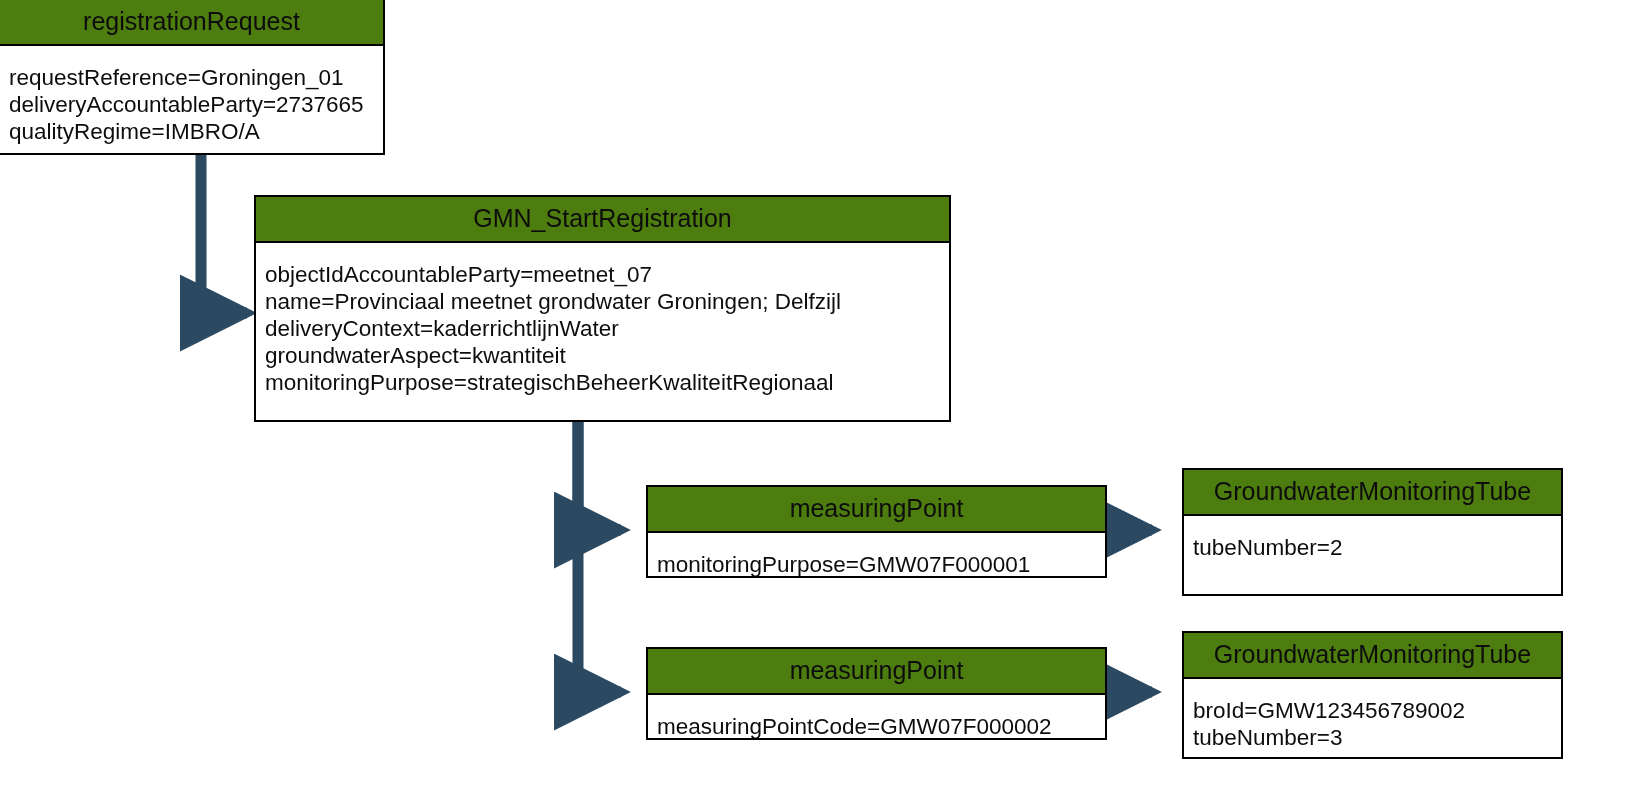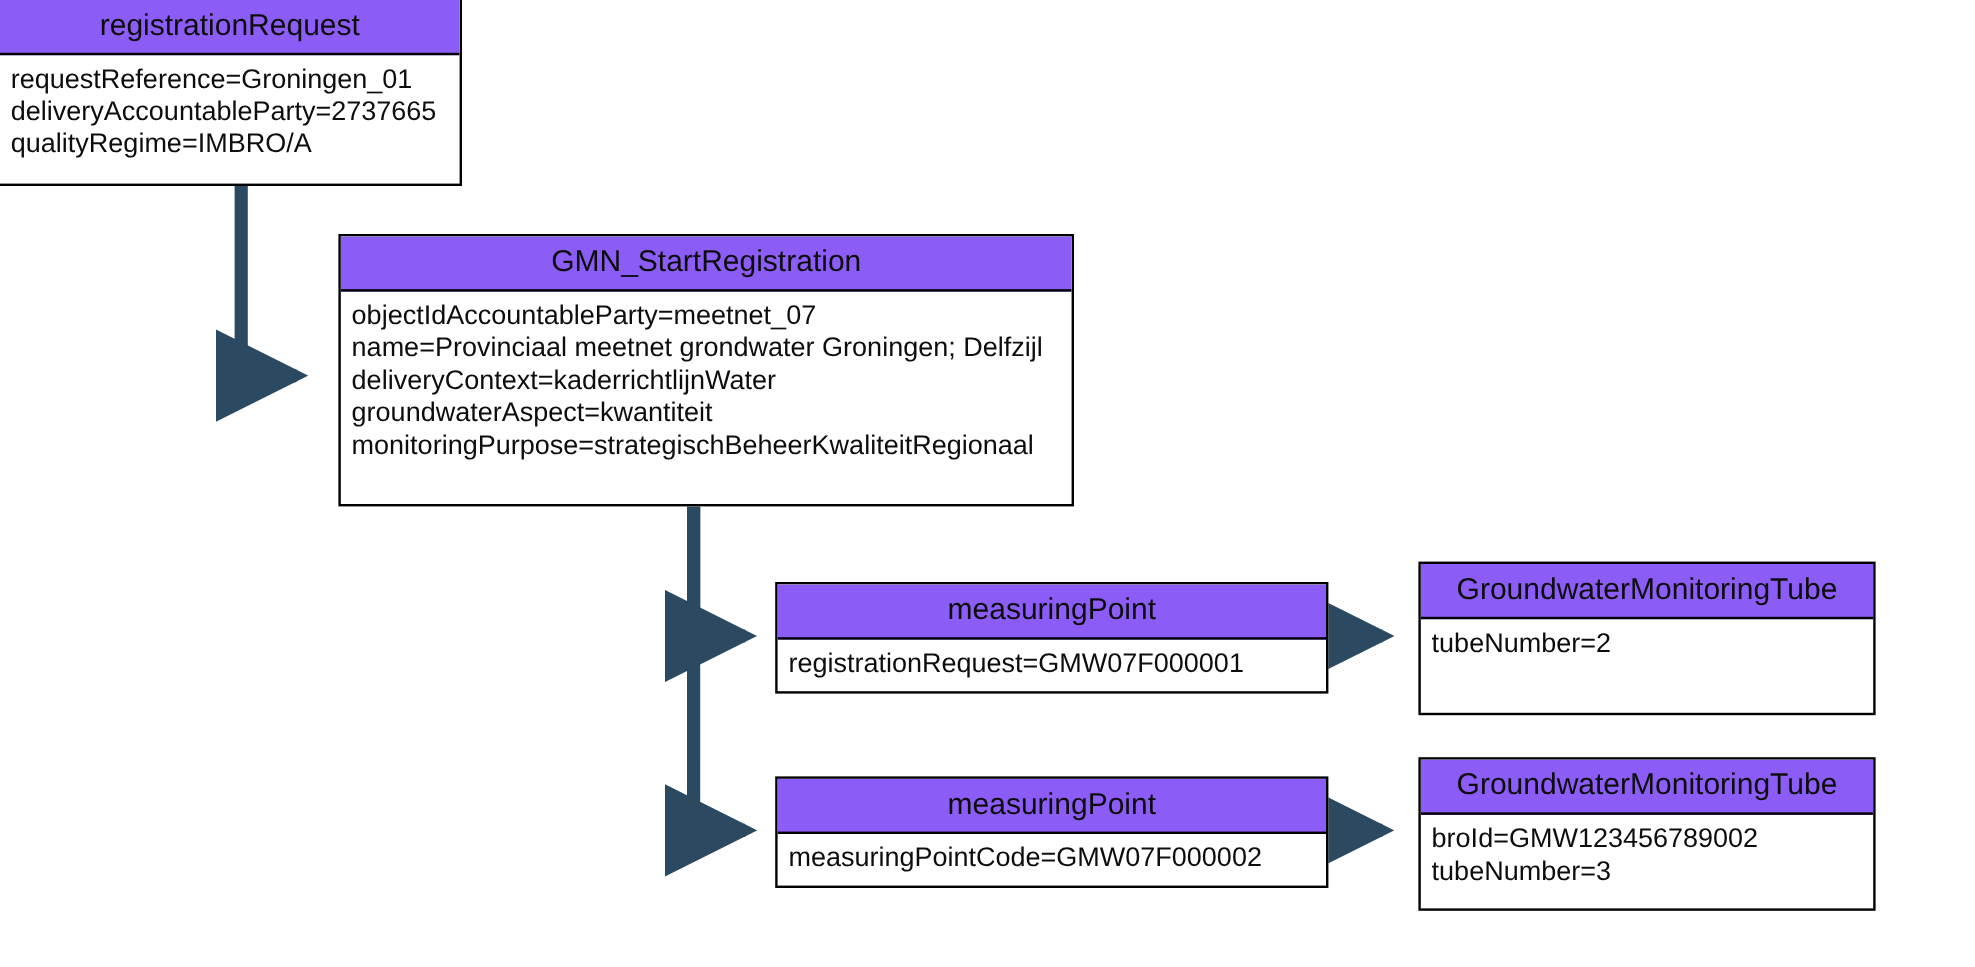"registrationRequest" .uml-header { background: #8b5cf6 -> #4d7c0f }
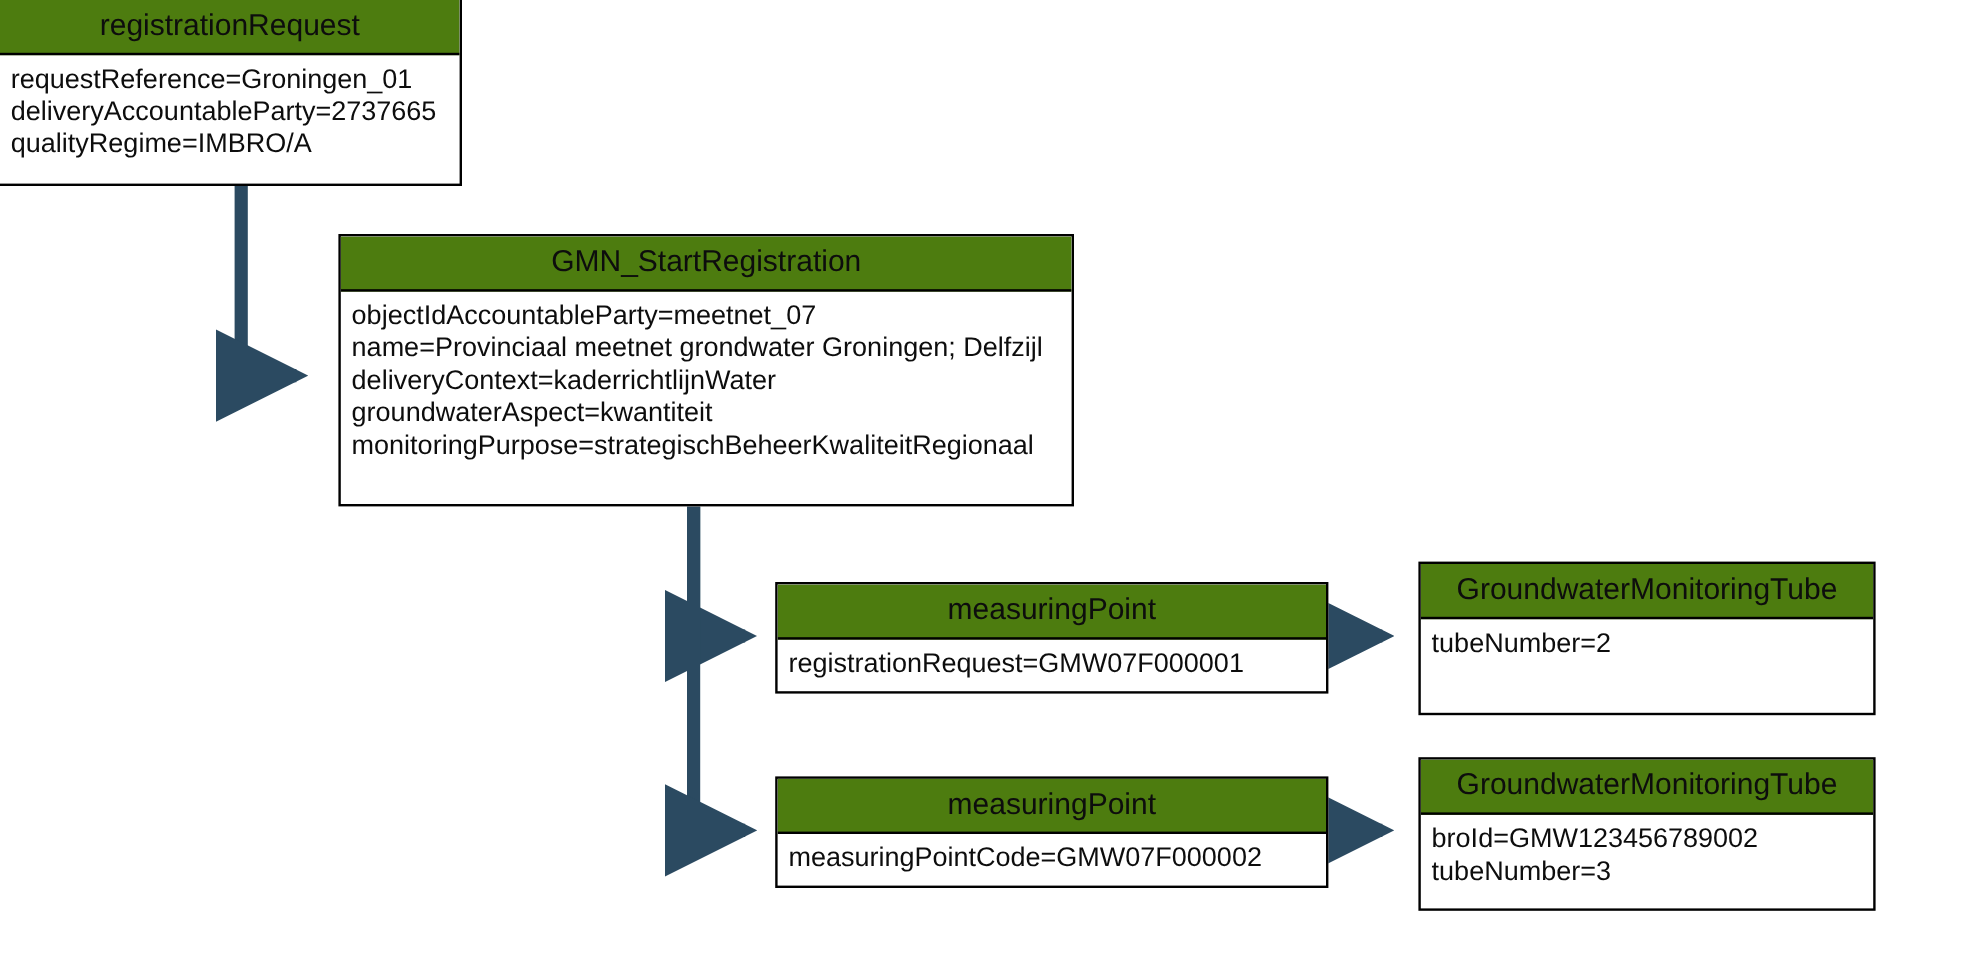"requestReference=Groningen_01" .uml-body { padding: 6px 0 6px 9px -> 18px 0 6px 9px }
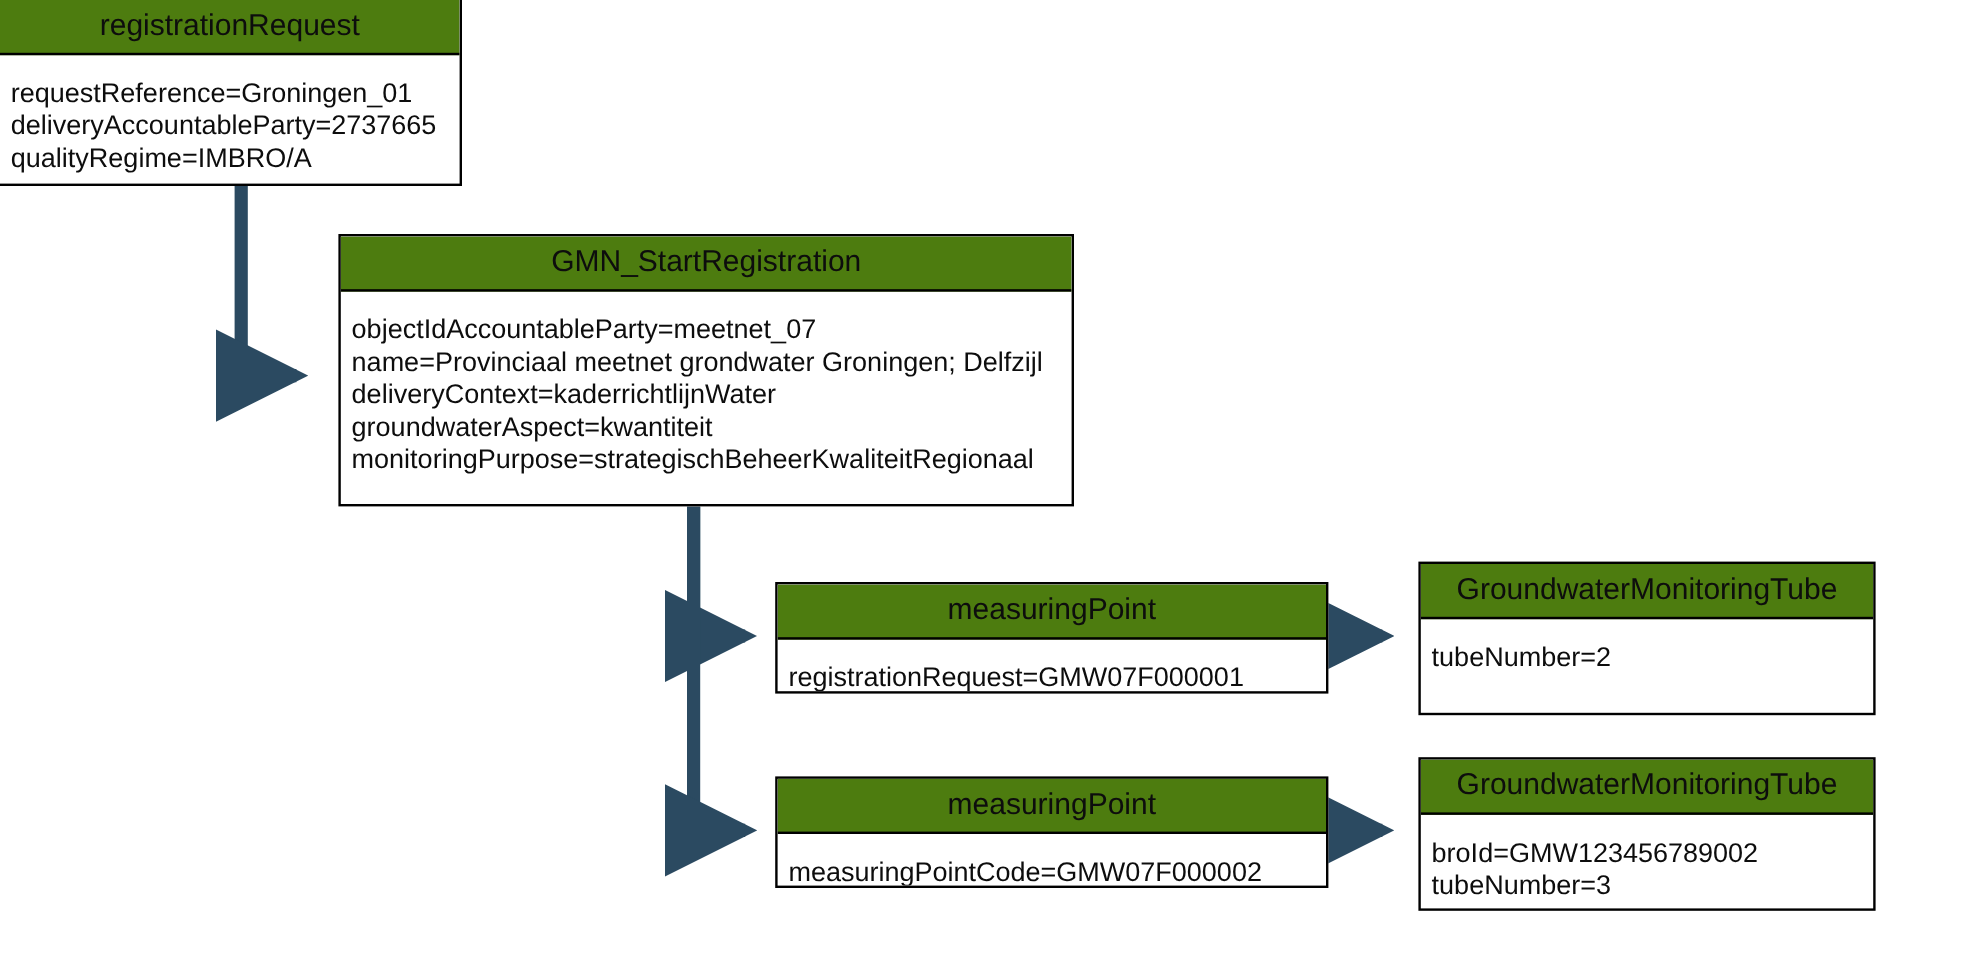"GMN_StartRegistration" div.uml-box { left: 282px -> 254px; width: 613px -> 697px }
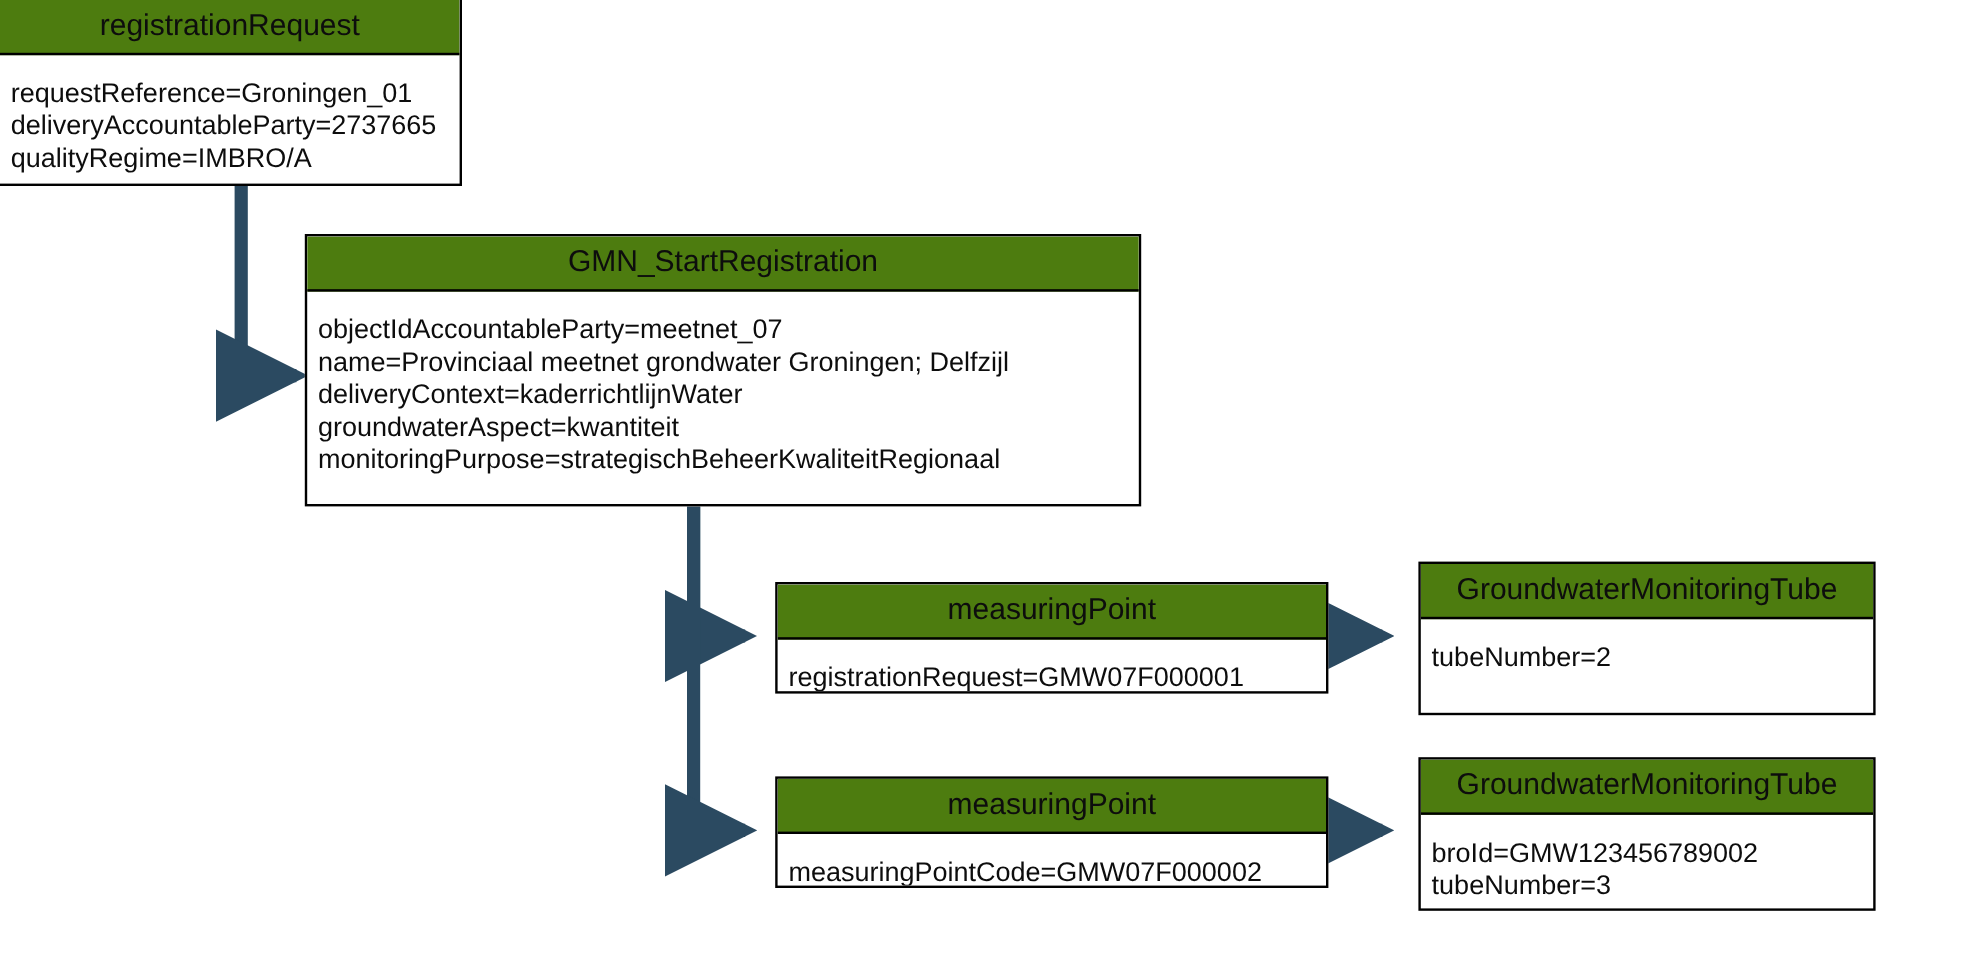"registrationRequest=GMW07F000001" div.uml-attr { text: registrationRequest -> monitoringPurpose }
